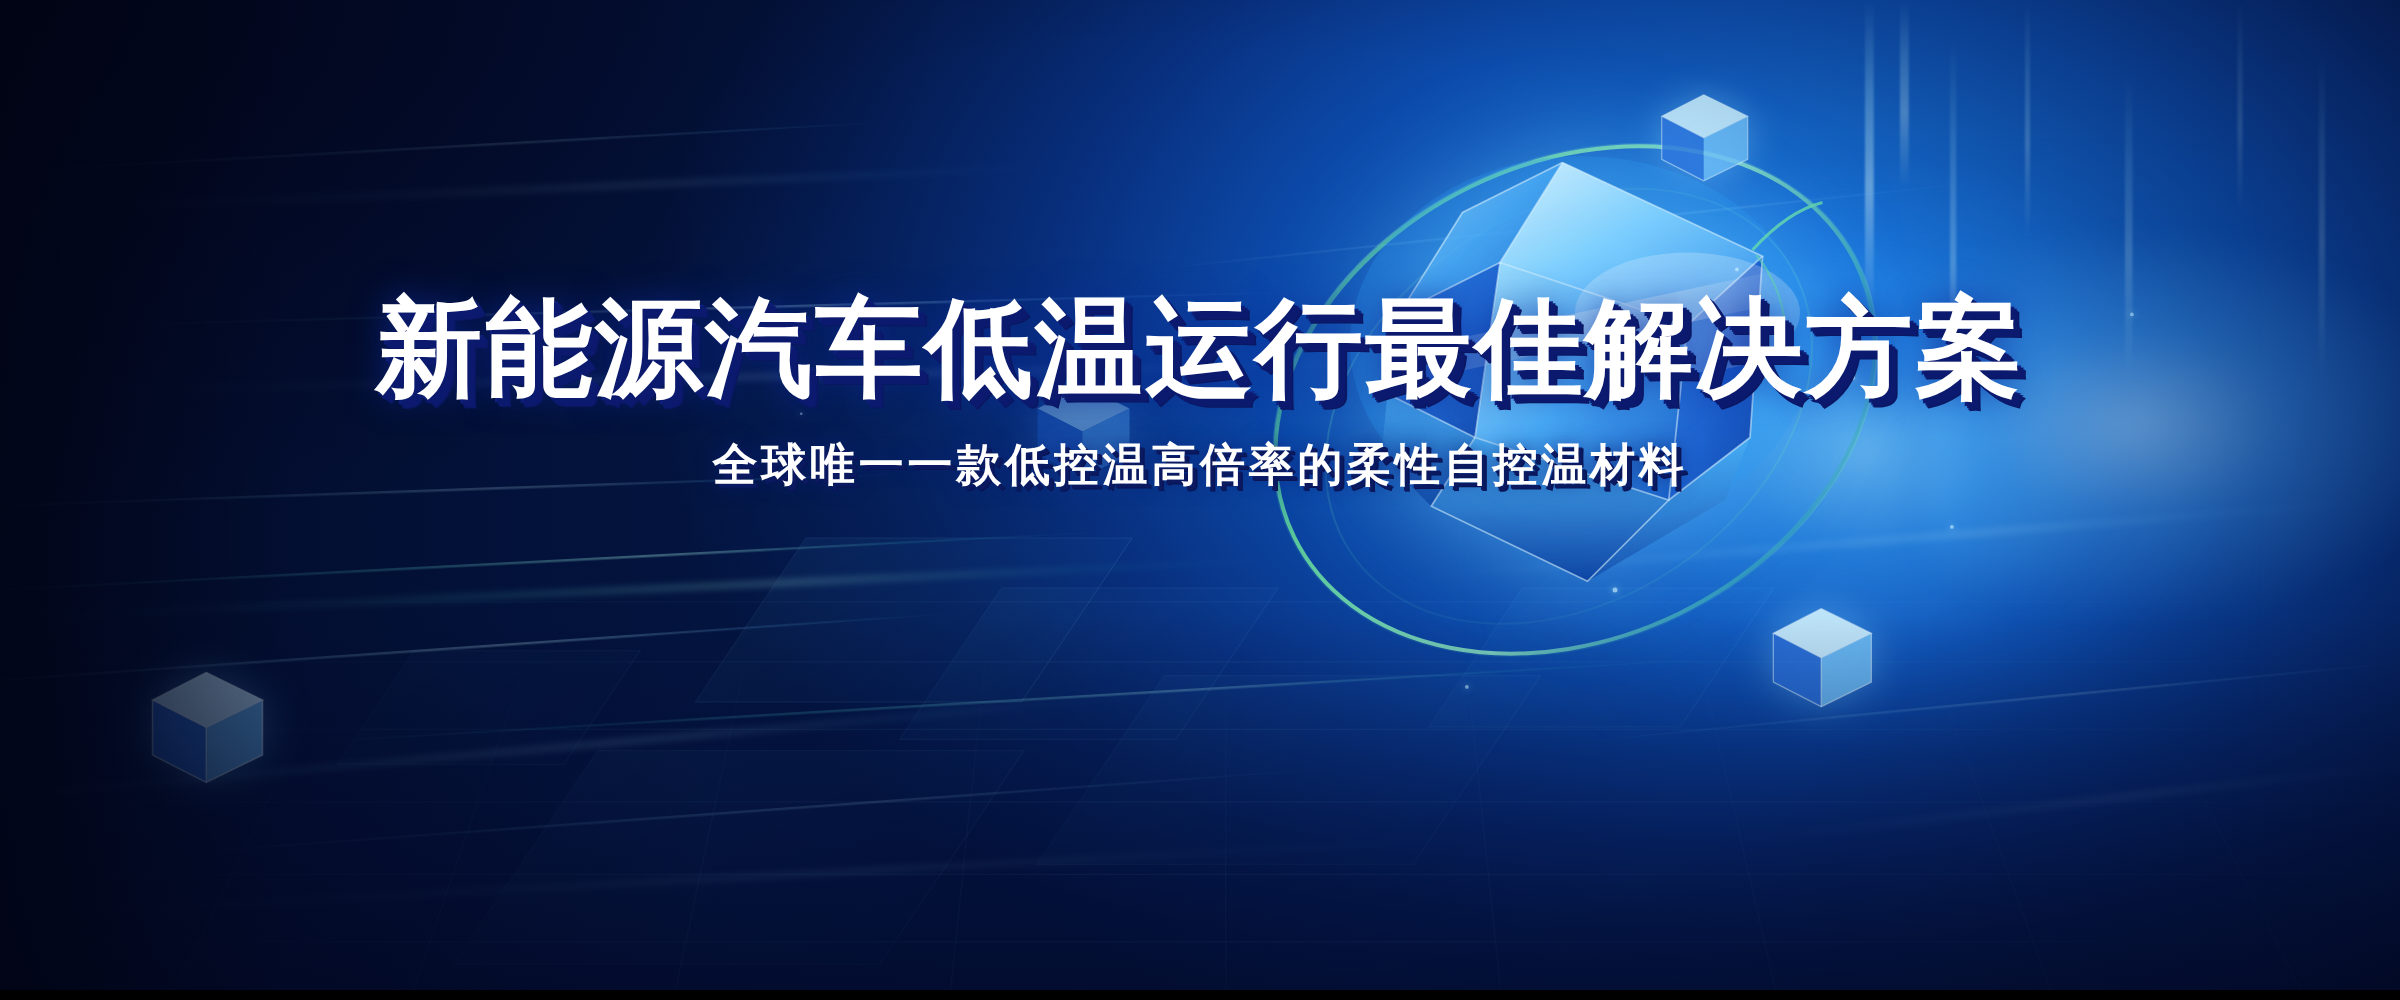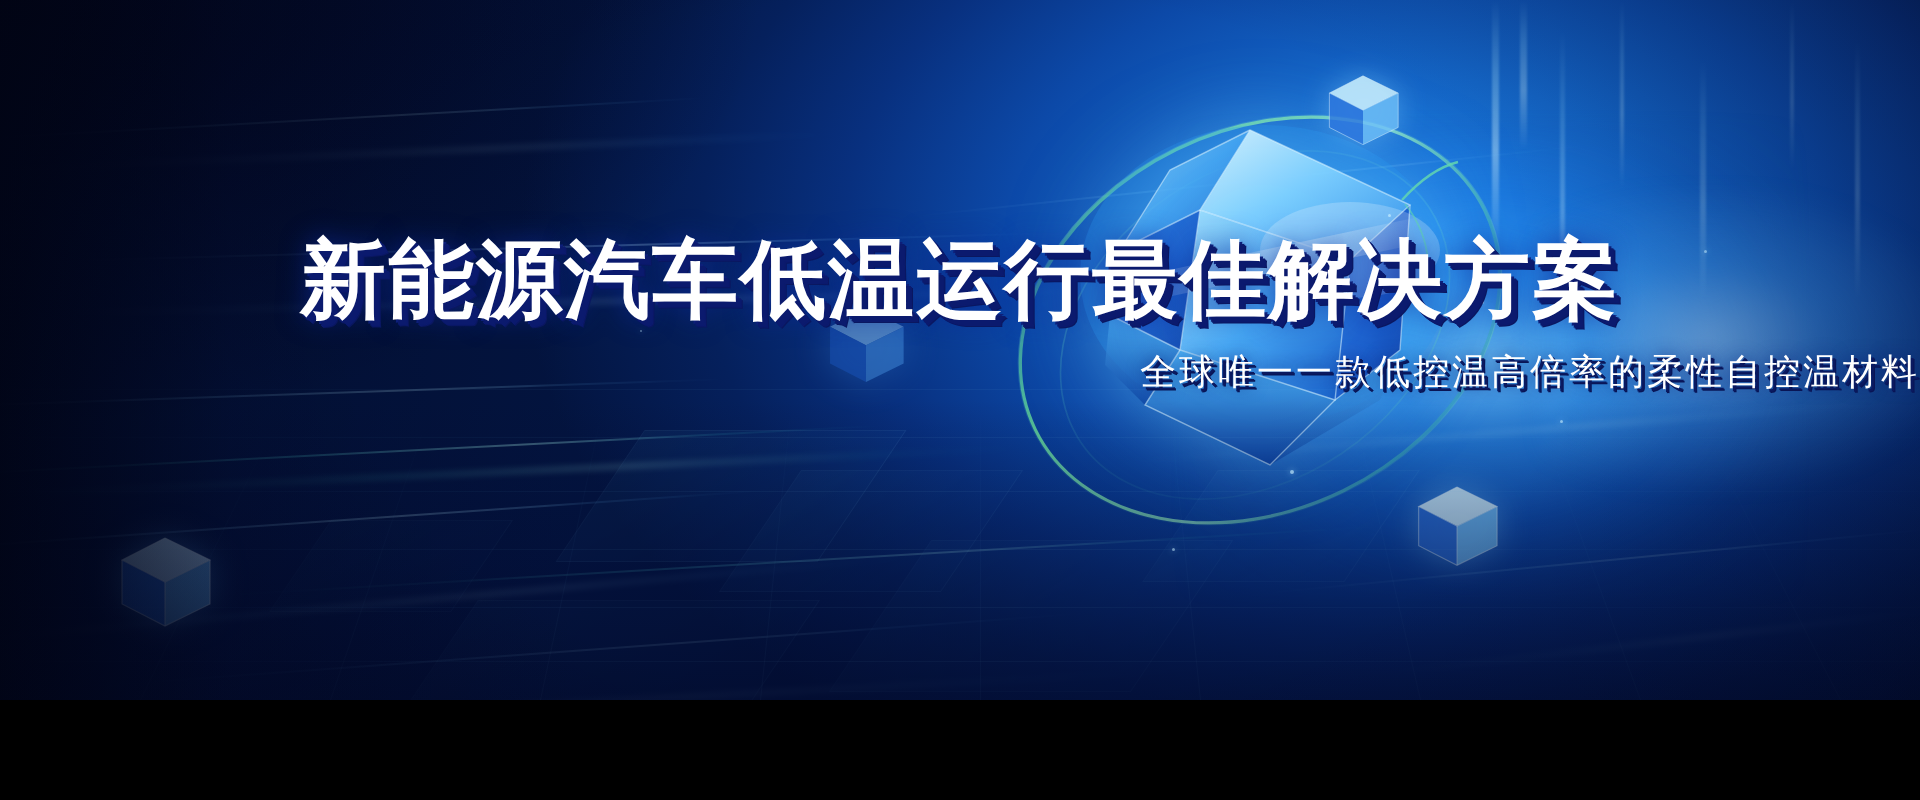"新能源汽车低温运行最佳解决方案" #banner { height: 700px -> 792px }
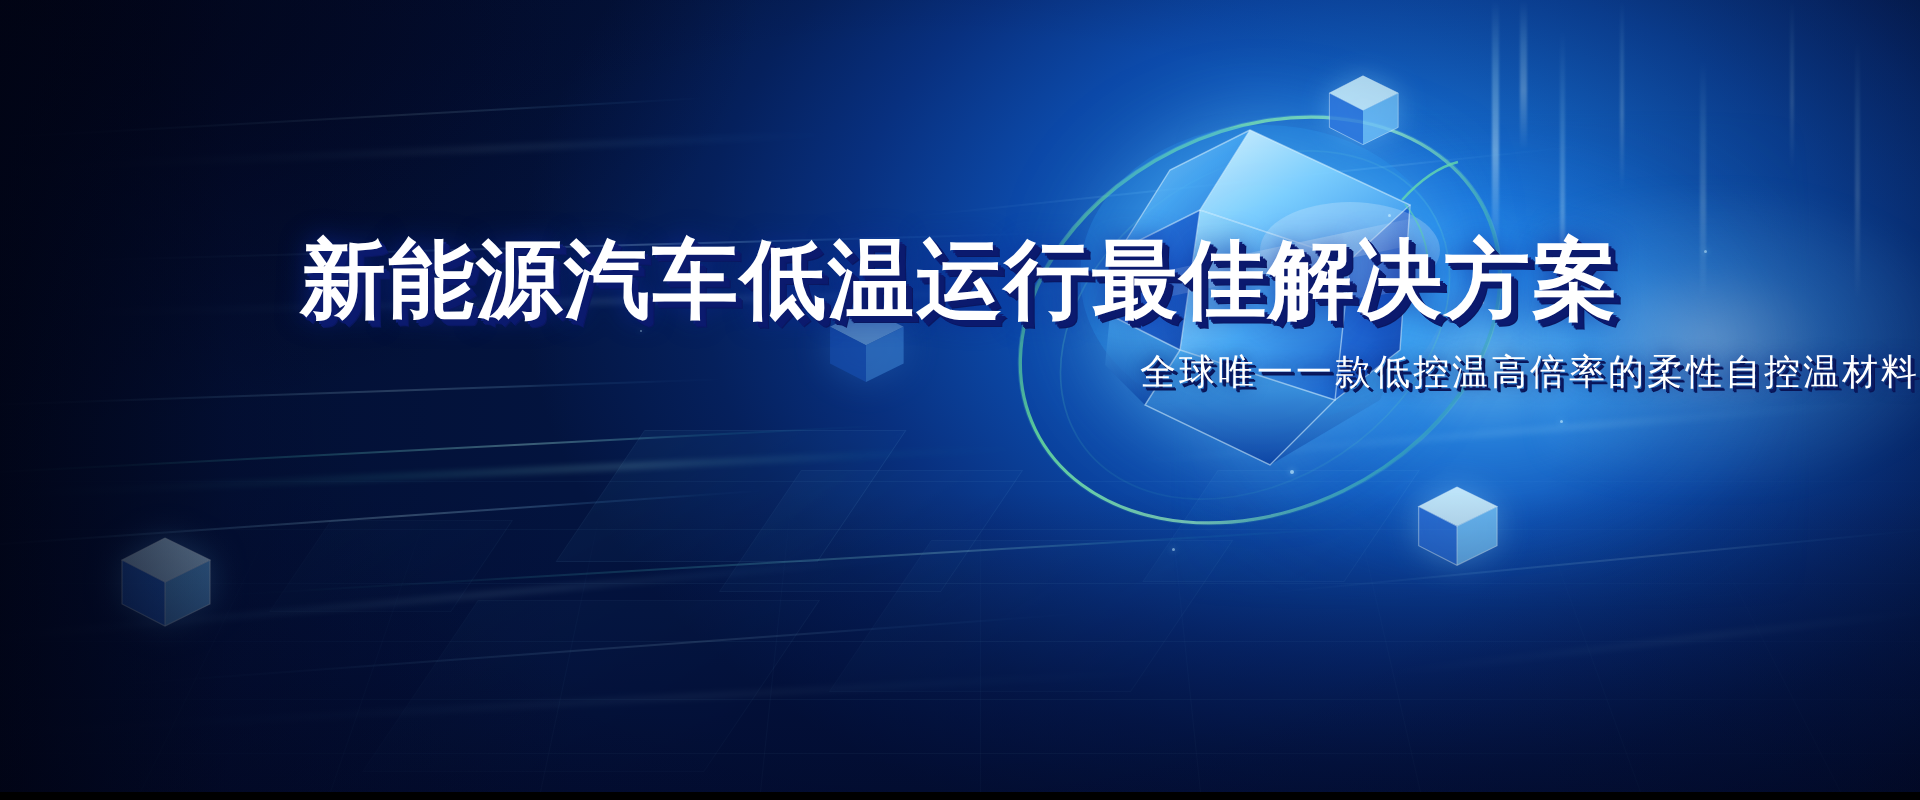"全球唯一一款低控温高倍率的柔性自控温材料" .subhead { font-weight: 400 -> 700; text-align: right -> none }
